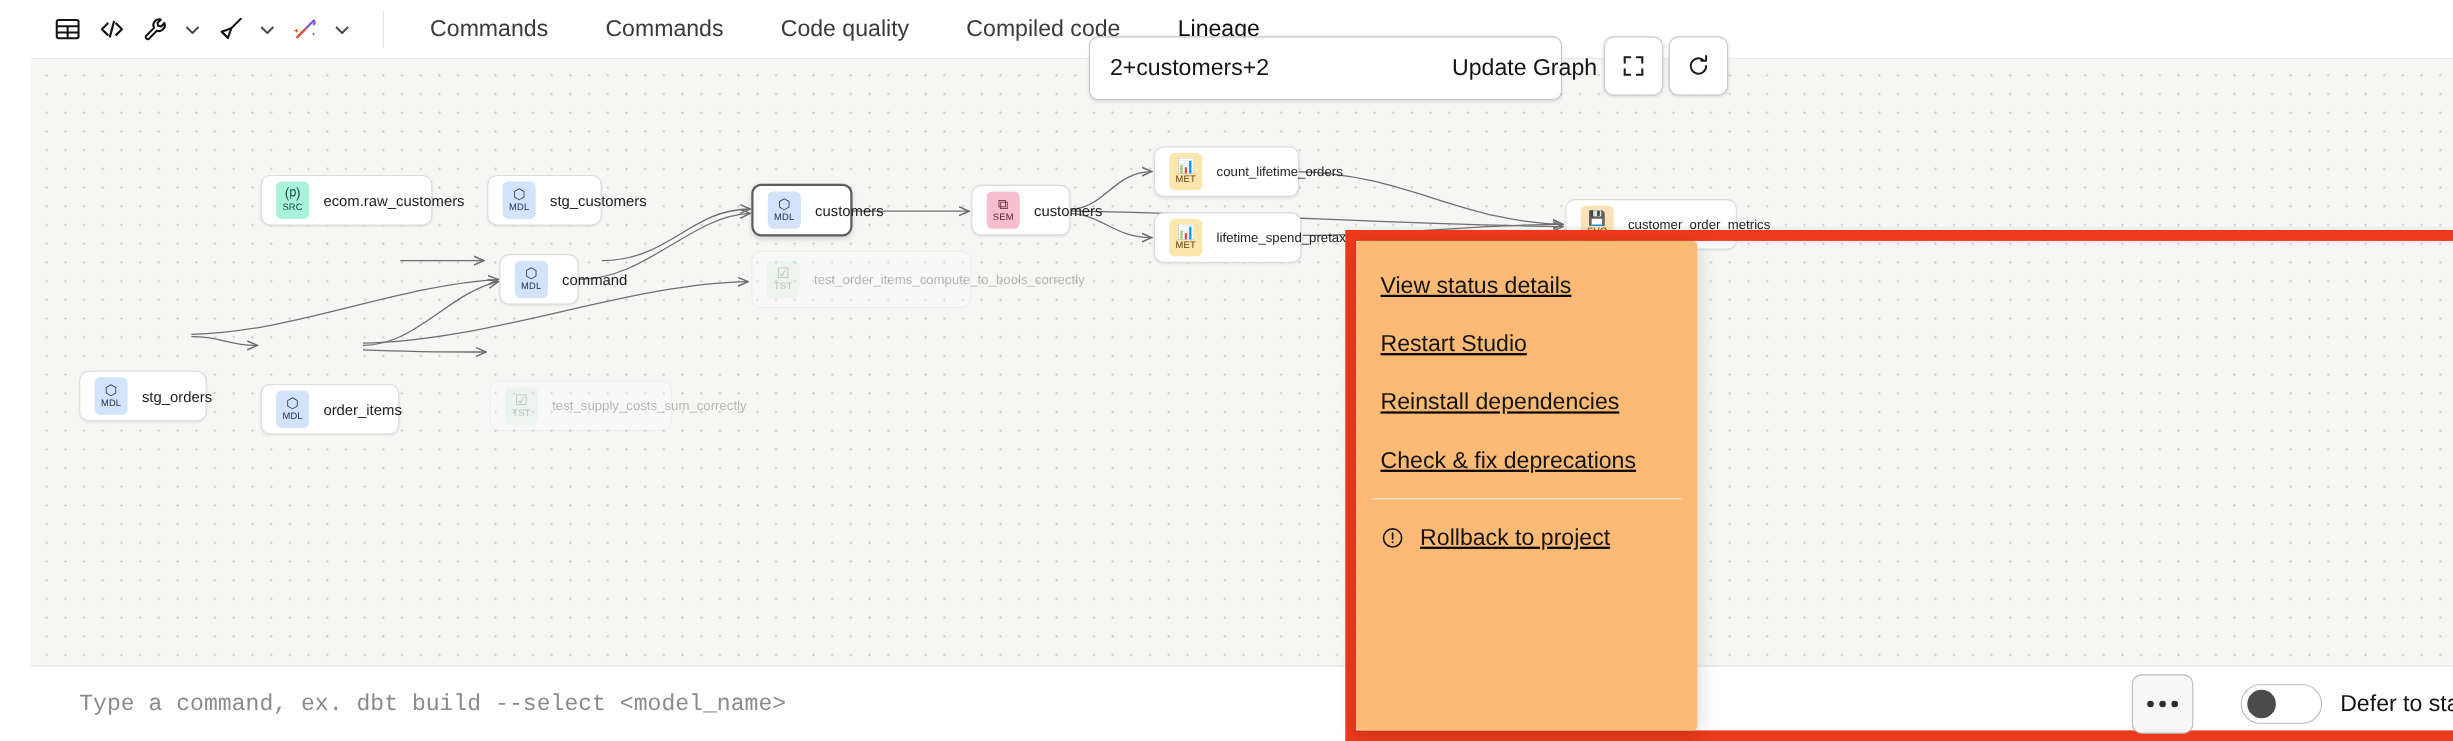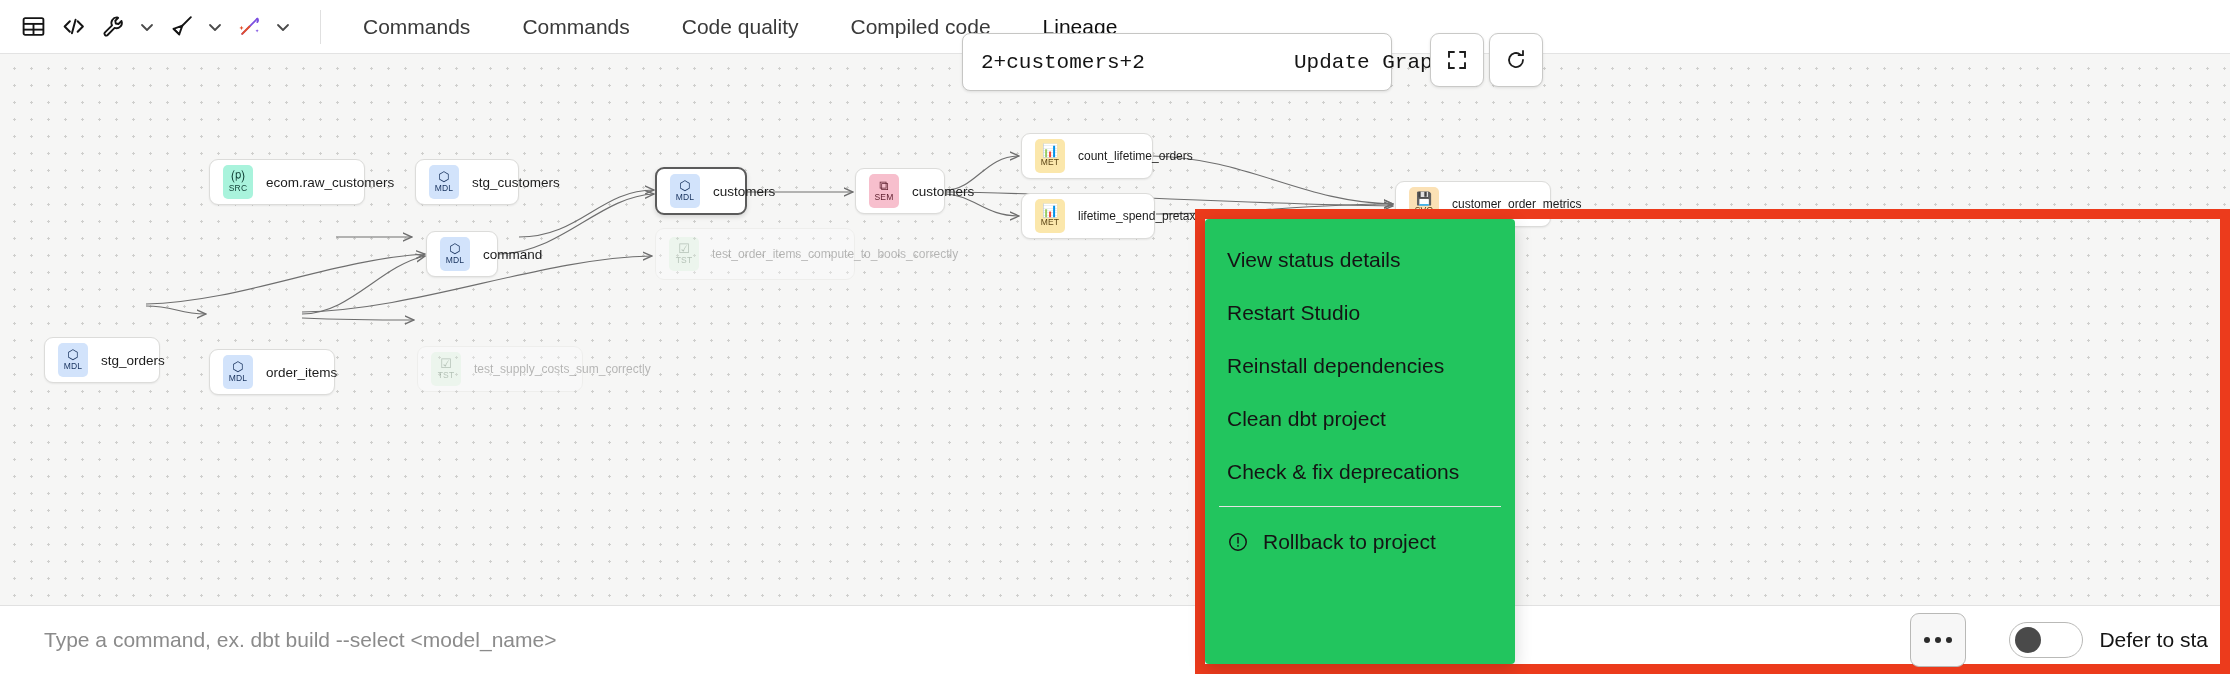"Commands" #app { margin-left: none -> 28px }
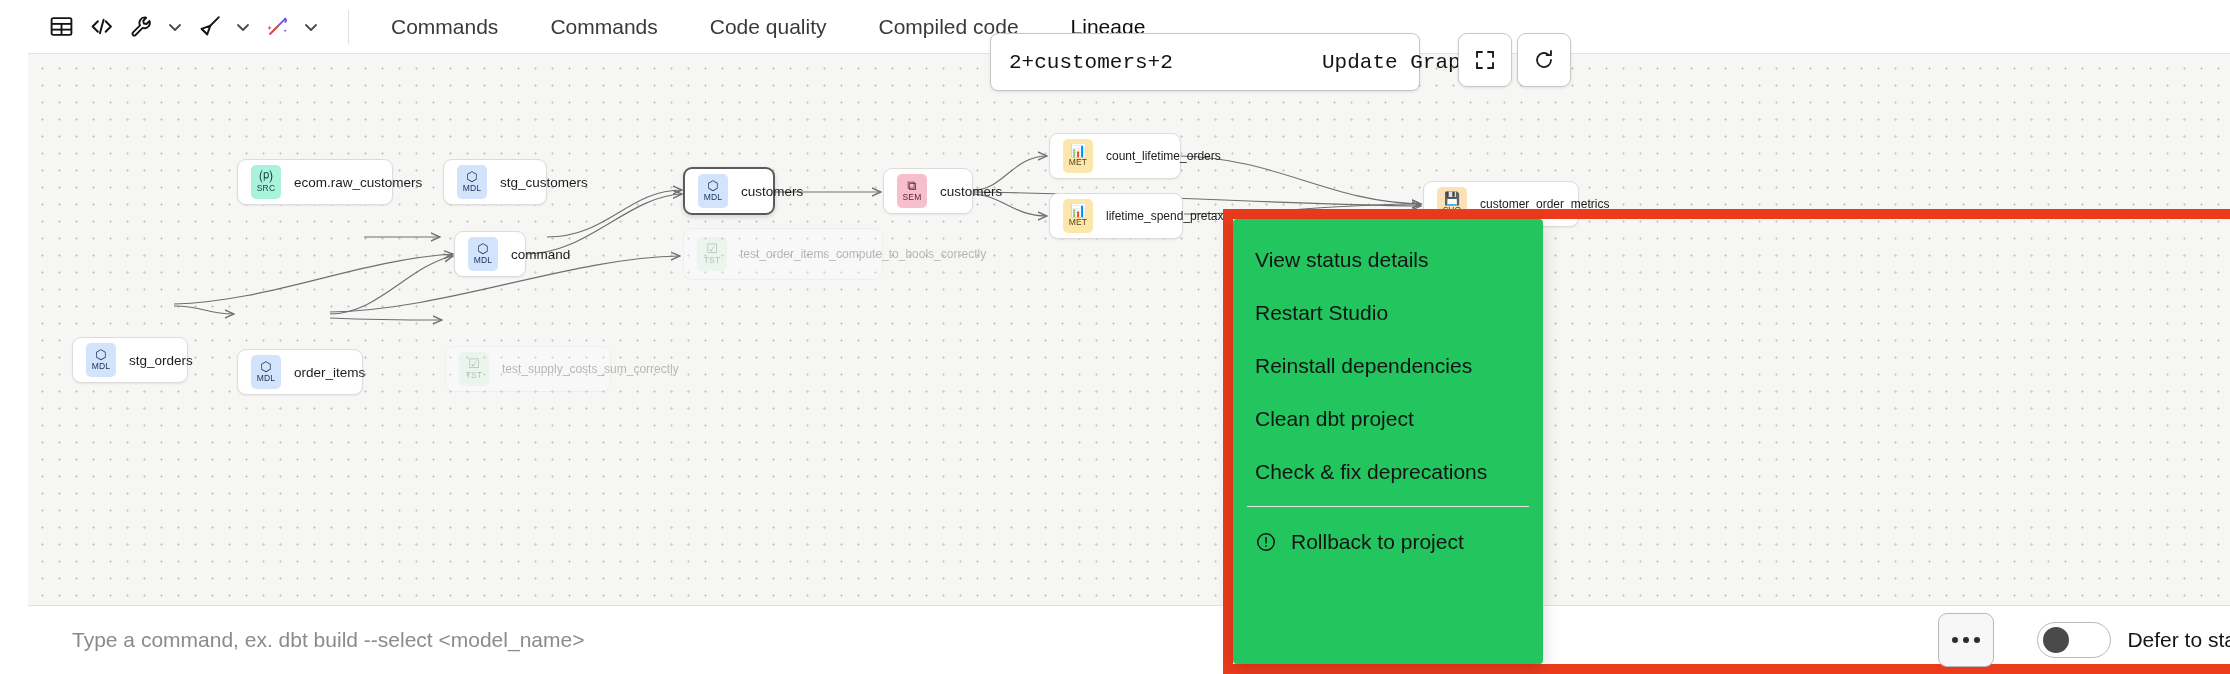"2+customers+2" .searchbar { font-family: Liberation Mono, monospace -> none }
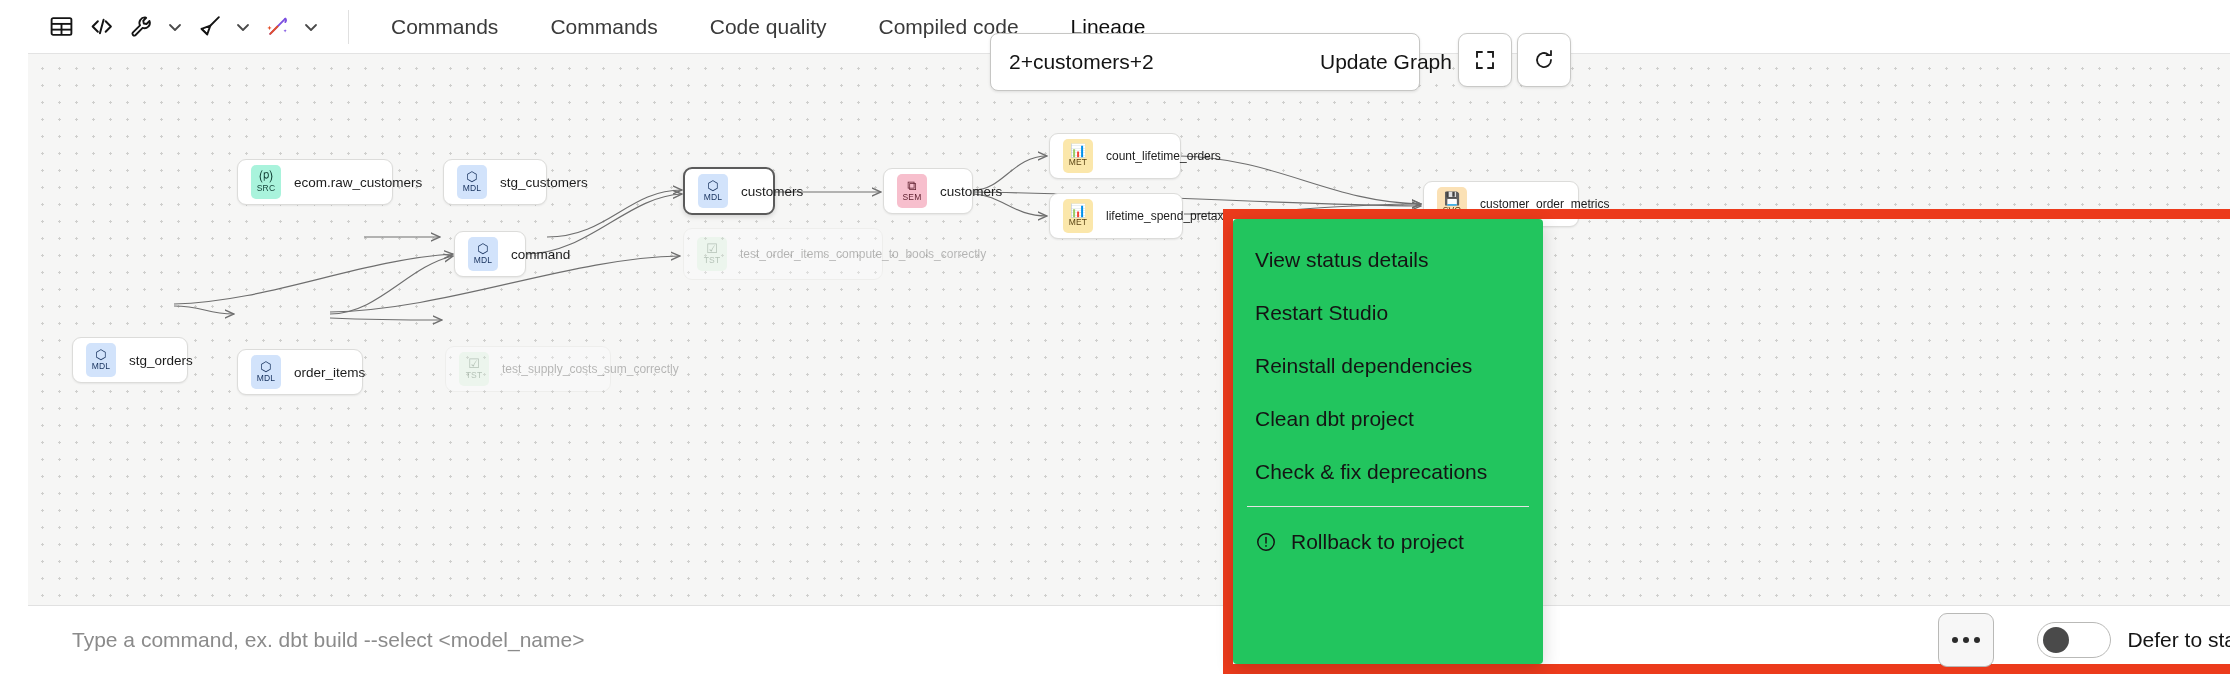"View status details" .ctx-menu { background: #22c55e -> #fdba74; text-decoration: none -> underline }
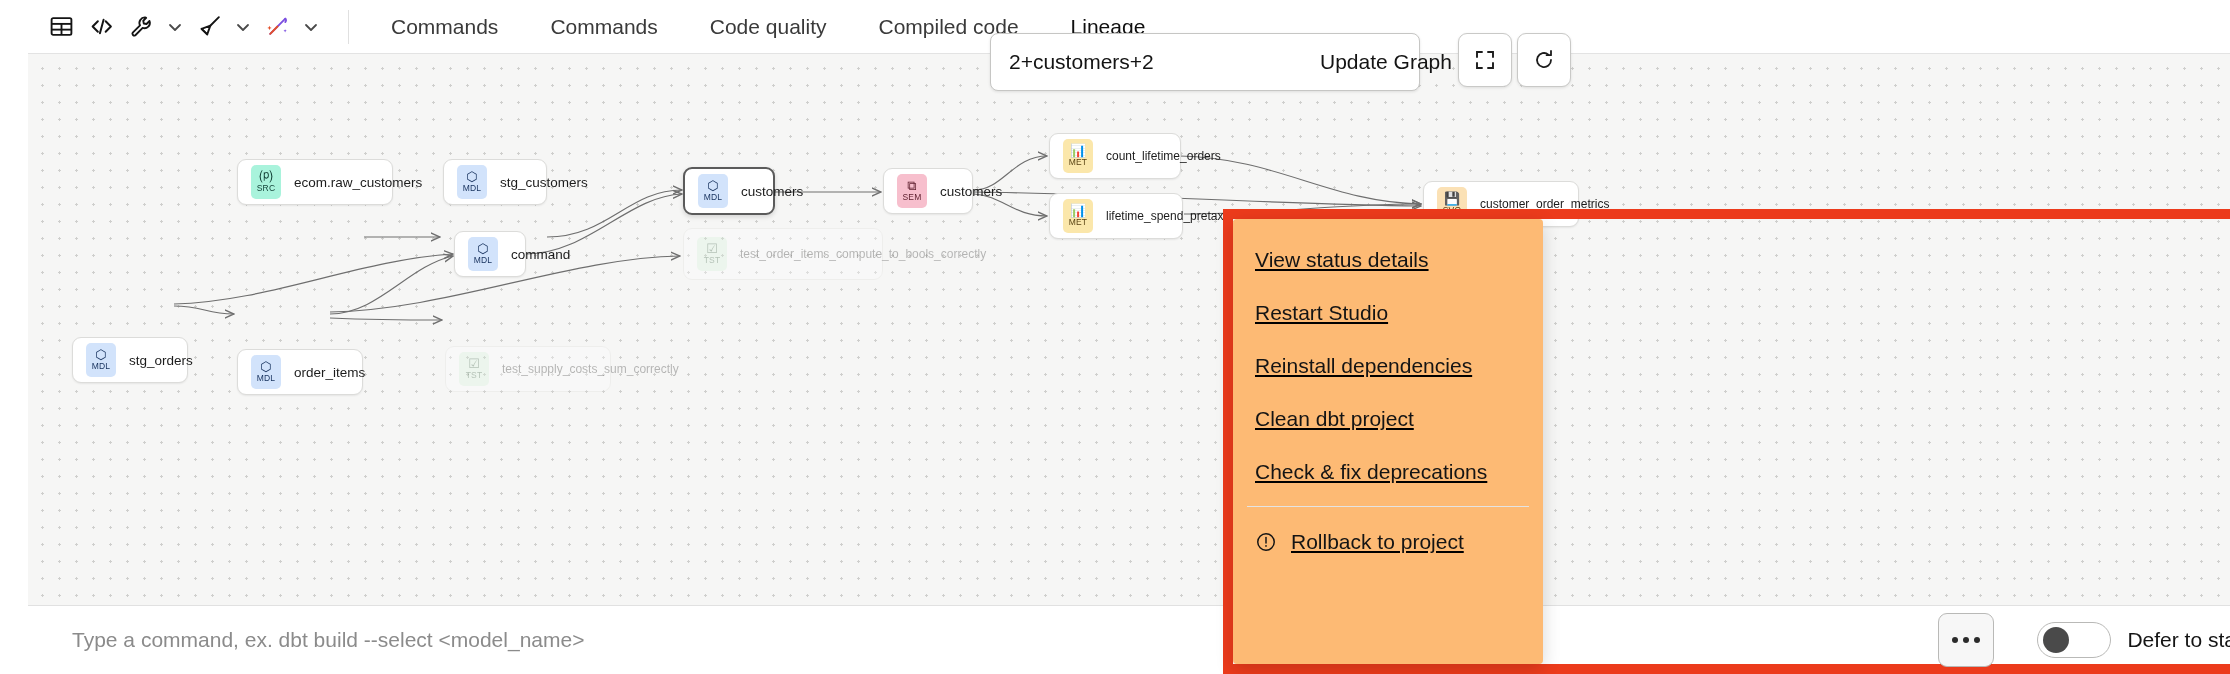"Clean dbt project" div.ctx-item { html: <div> <span>Clean dbt project</span> </div> -> none }
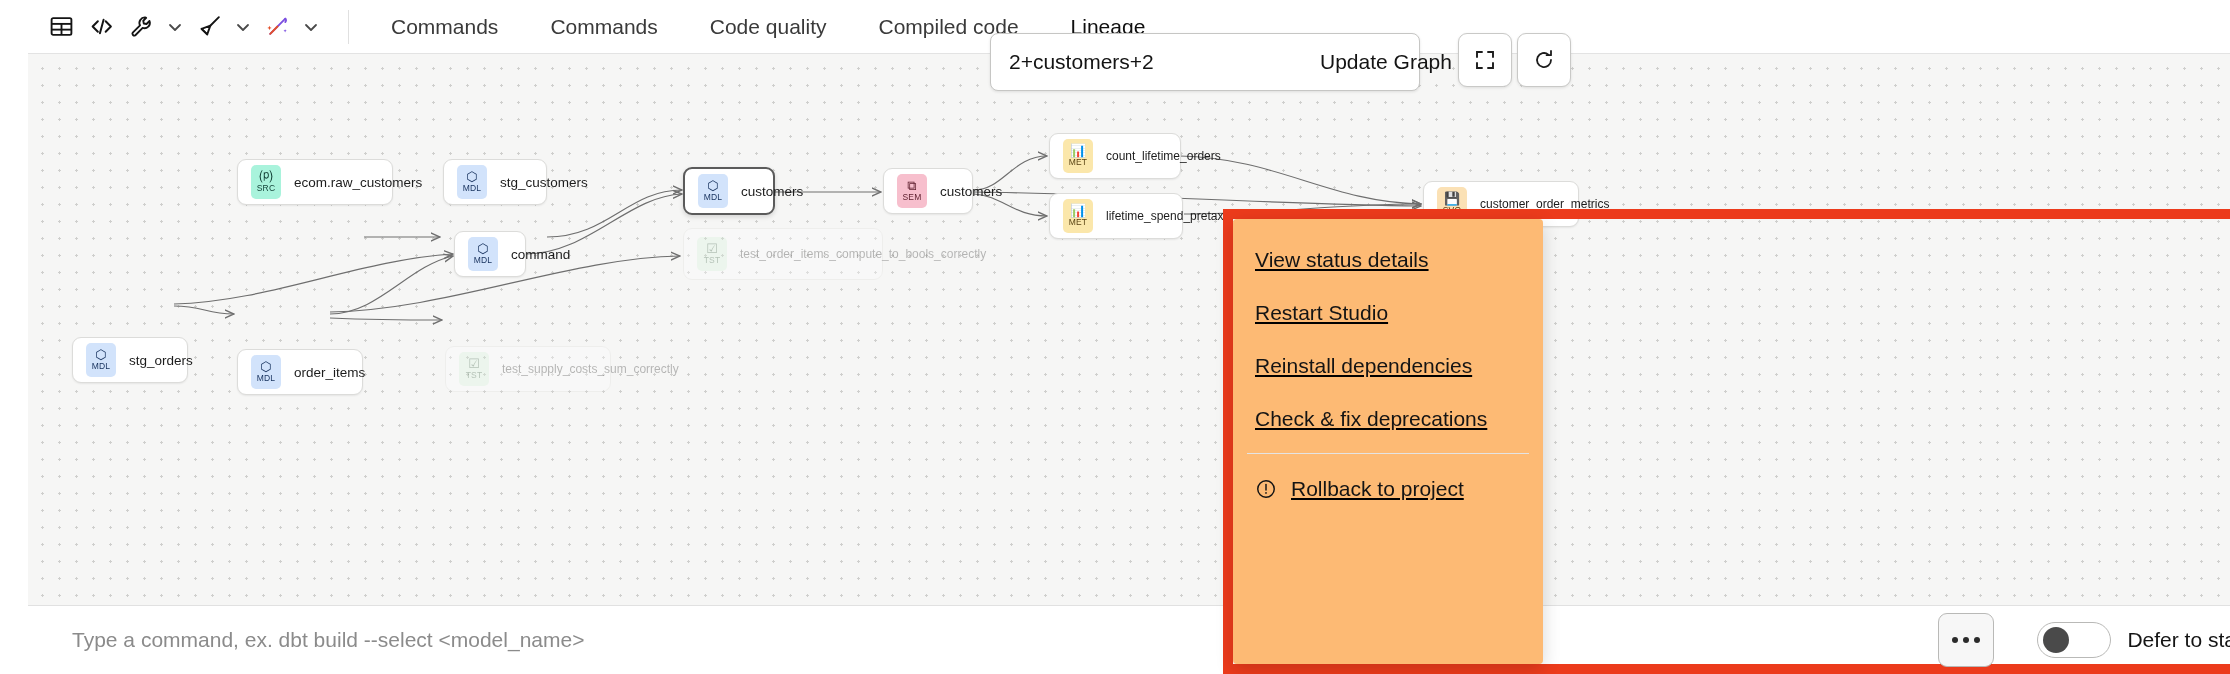"Type a command, ex. dbt" .cmd-input { font-family: Liberation Sans, sans-serif -> Liberation Mono, monospace }
